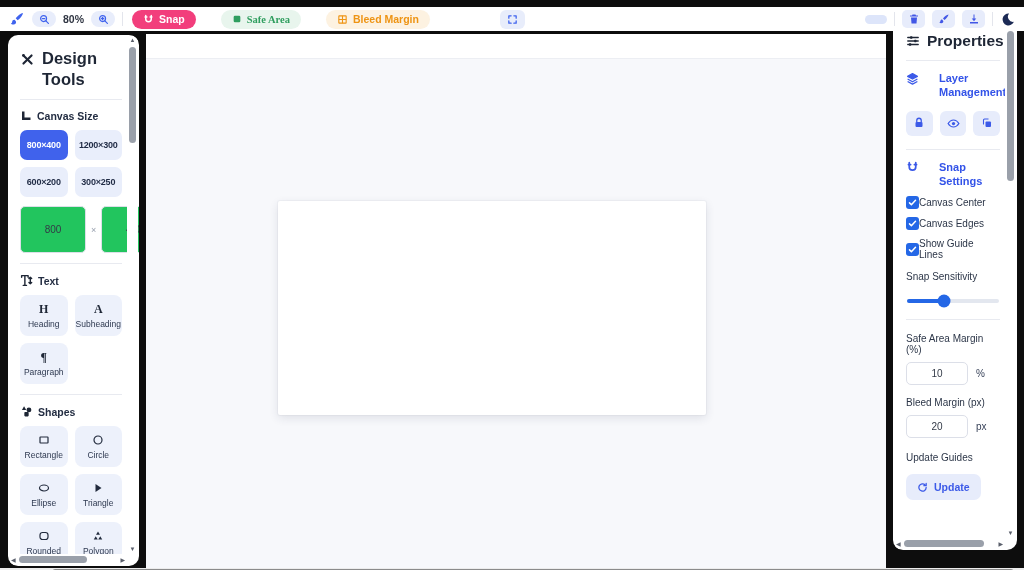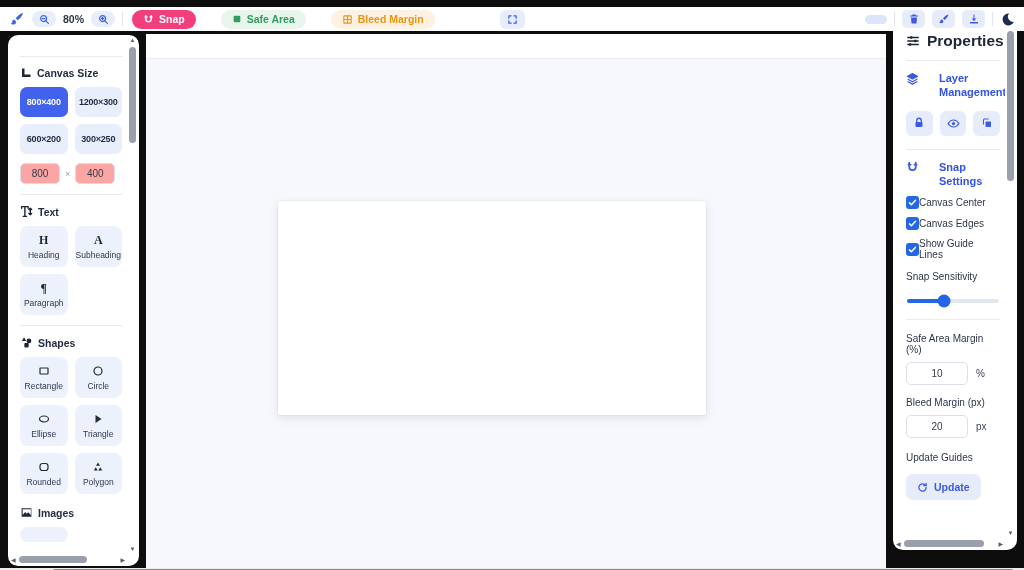"Safe Area" .chip-safe { font-family: none -> Liberation Serif, serif }
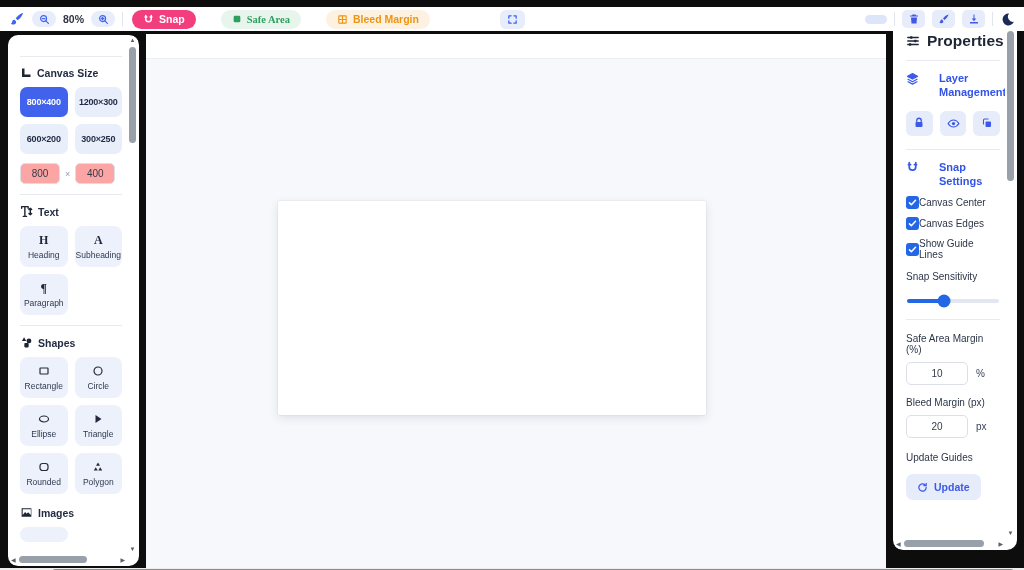"Design Tools" div.lp-header { html: none -> <div> <span> <svg> <path></path> <path></path> <circle></circle> </svg> </span> <span>Design Tools</span> </div> }
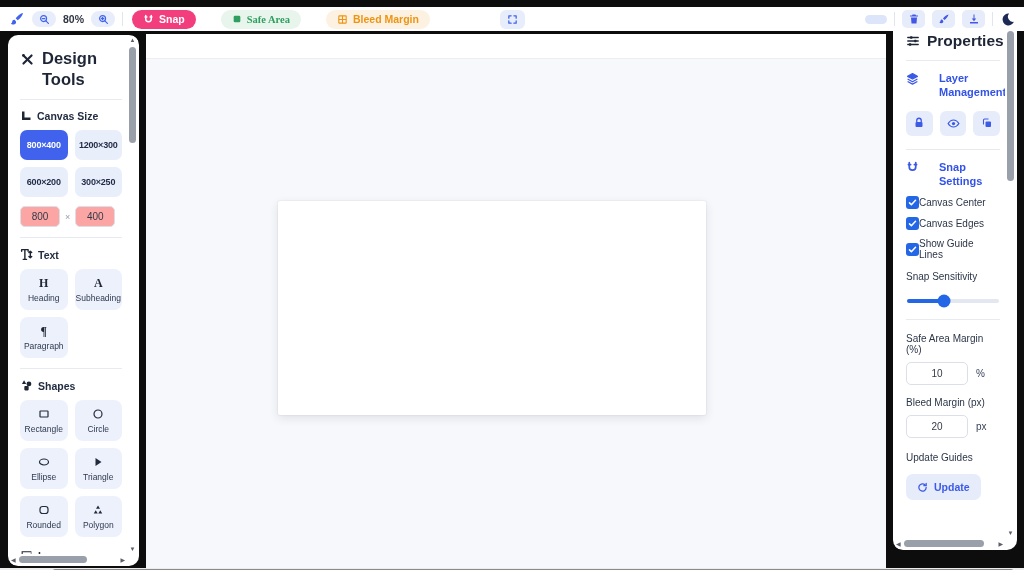"800" .size-input { background: #fca5a5 -> #22c55e; padding: 0 -> 13px }
